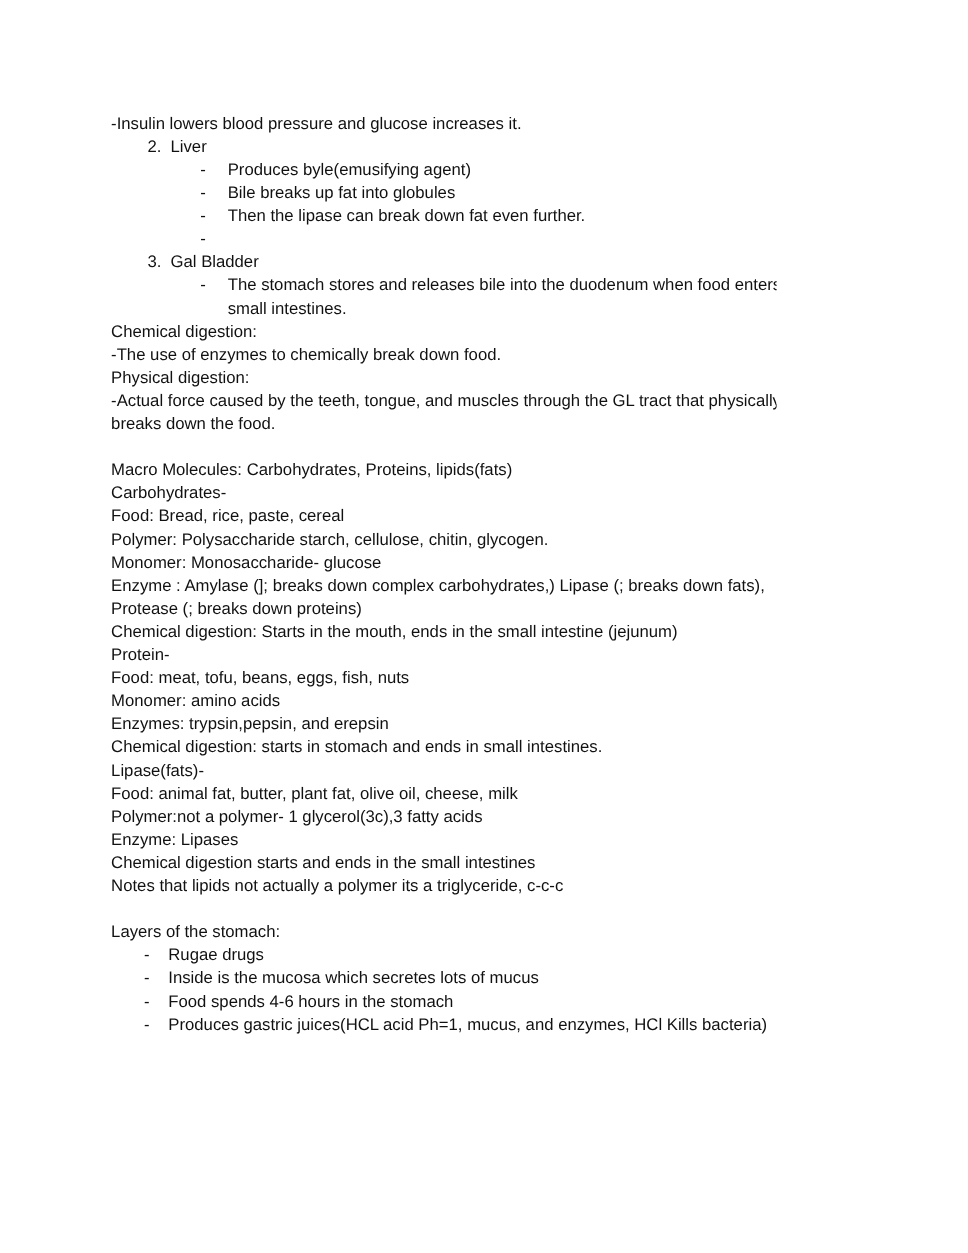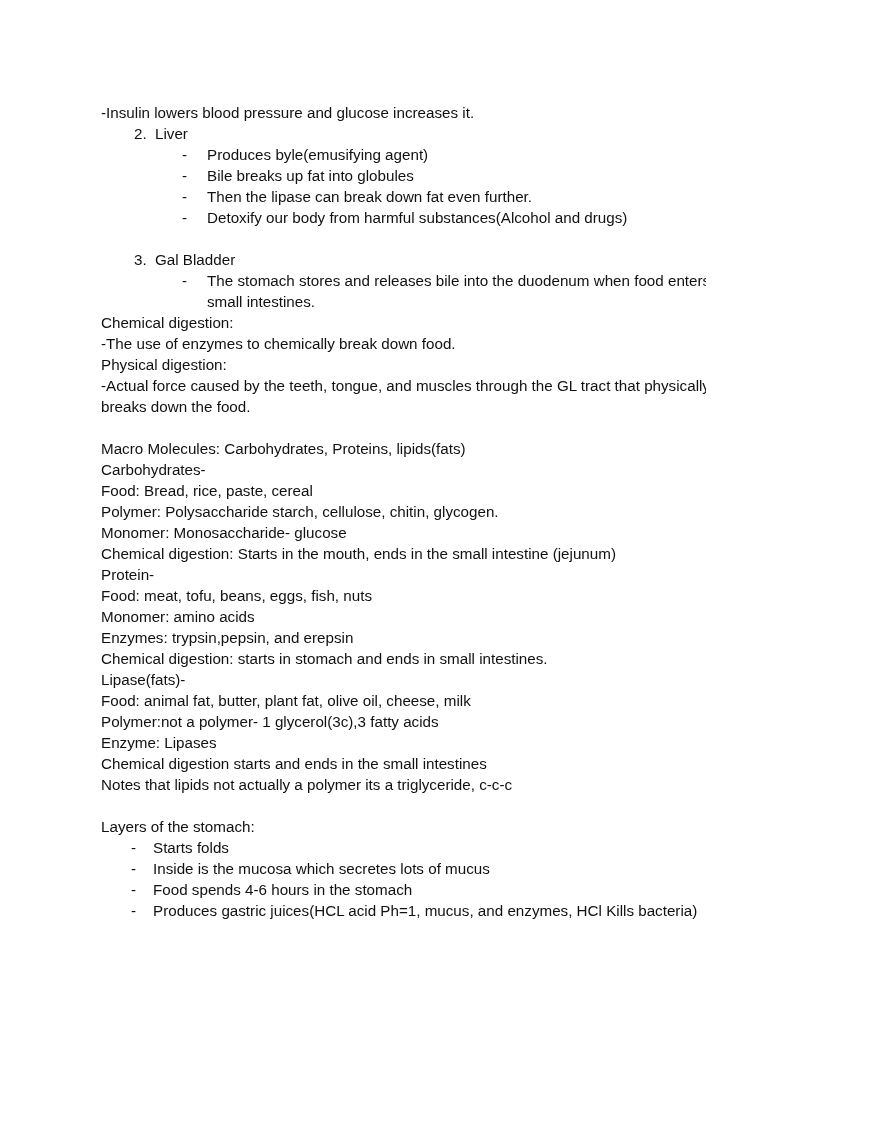"Detoxify our body from harmful" span { html: <span>Detoxify our body from harmful substances(Alcohol and drugs)</span> -> none }
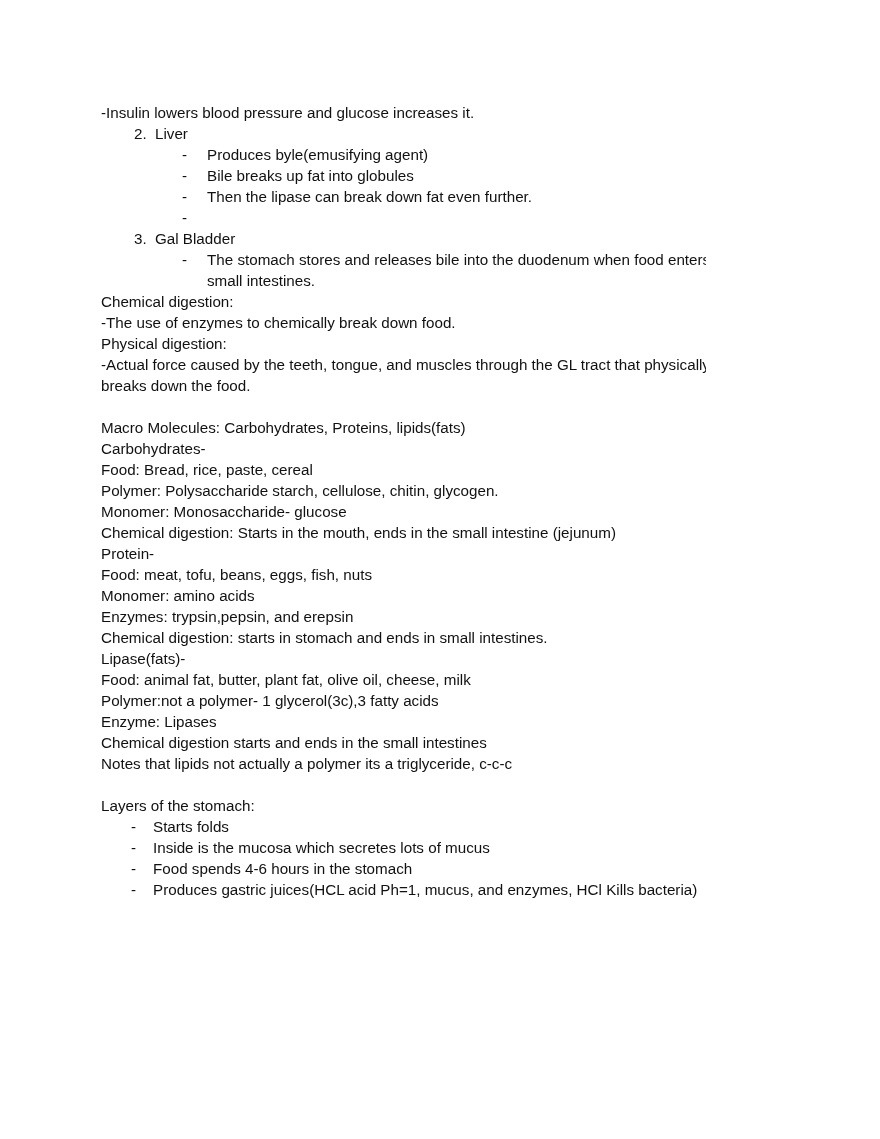"Enzyme : Amylase (]; breaks" span.line { html: none -> <span>Enzyme : Amylase (]; breaks down complex carbohydrates,) Lipase (; breaks down fats), Protease (; breaks down proteins)</span> }
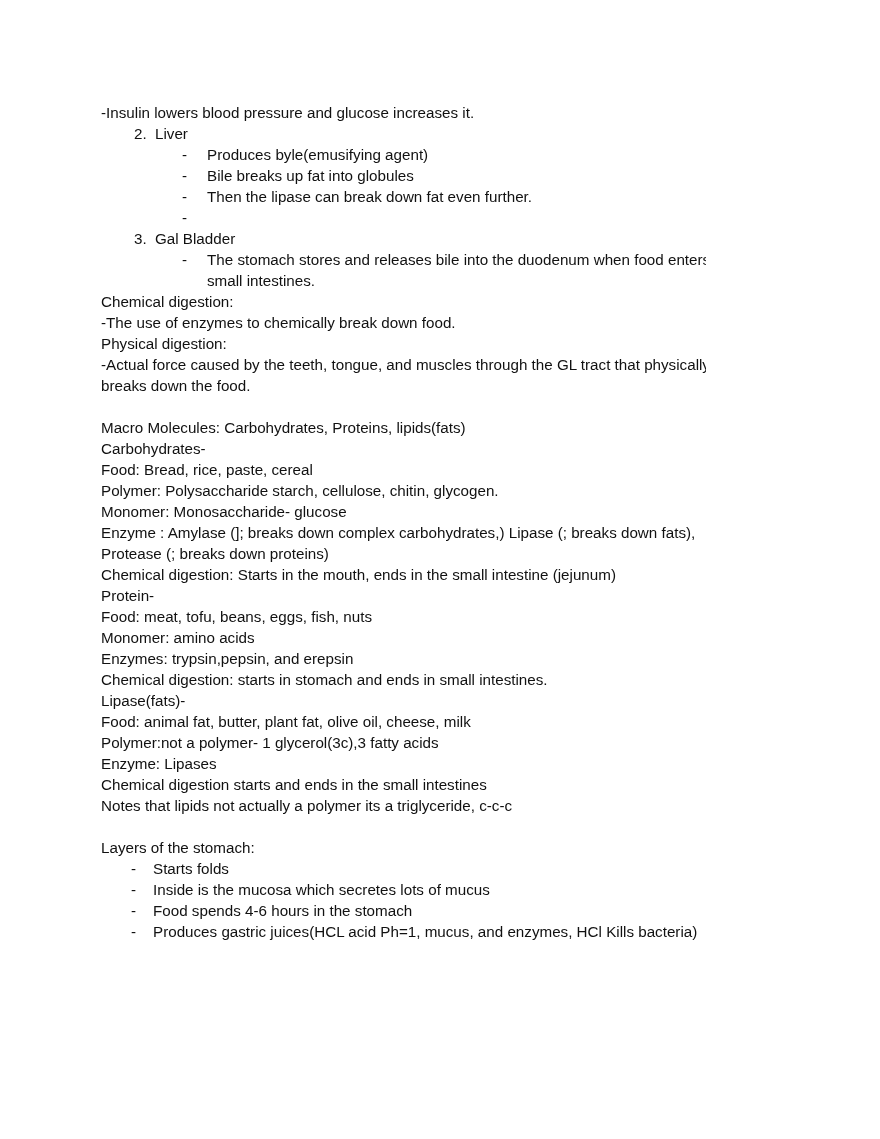"Starts folds" span { text: Starts folds -> Rugae drugs }
